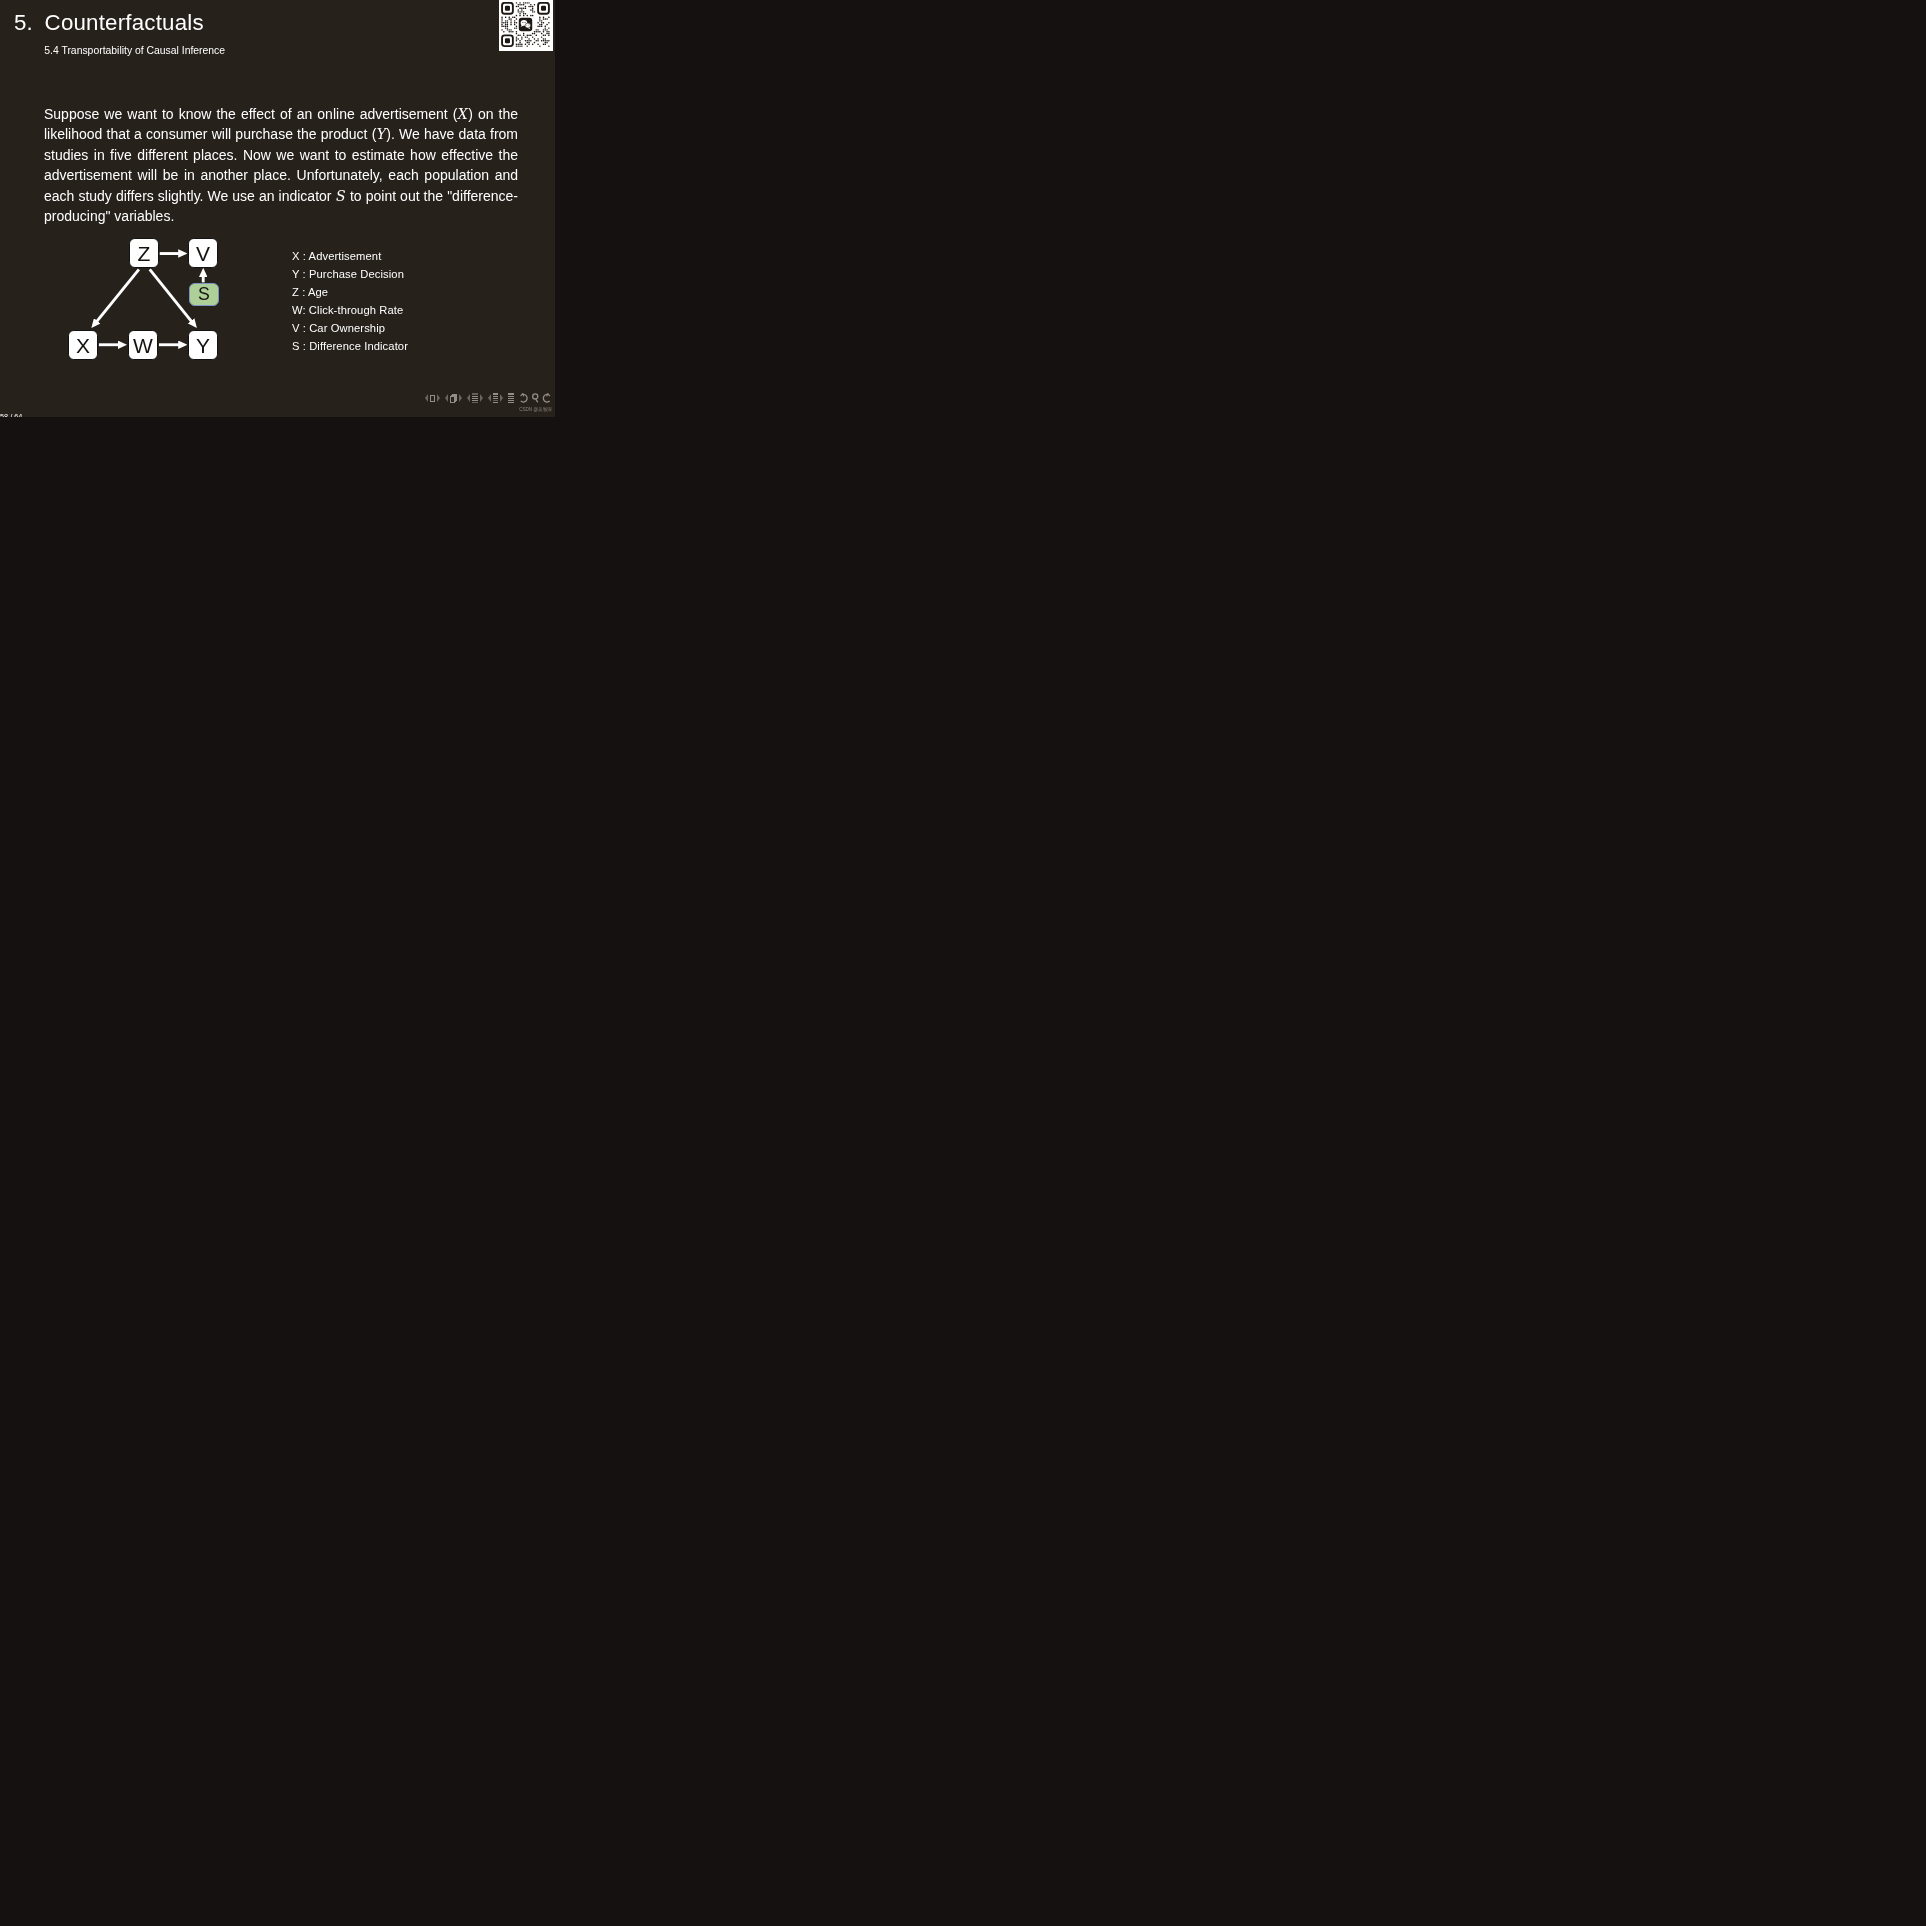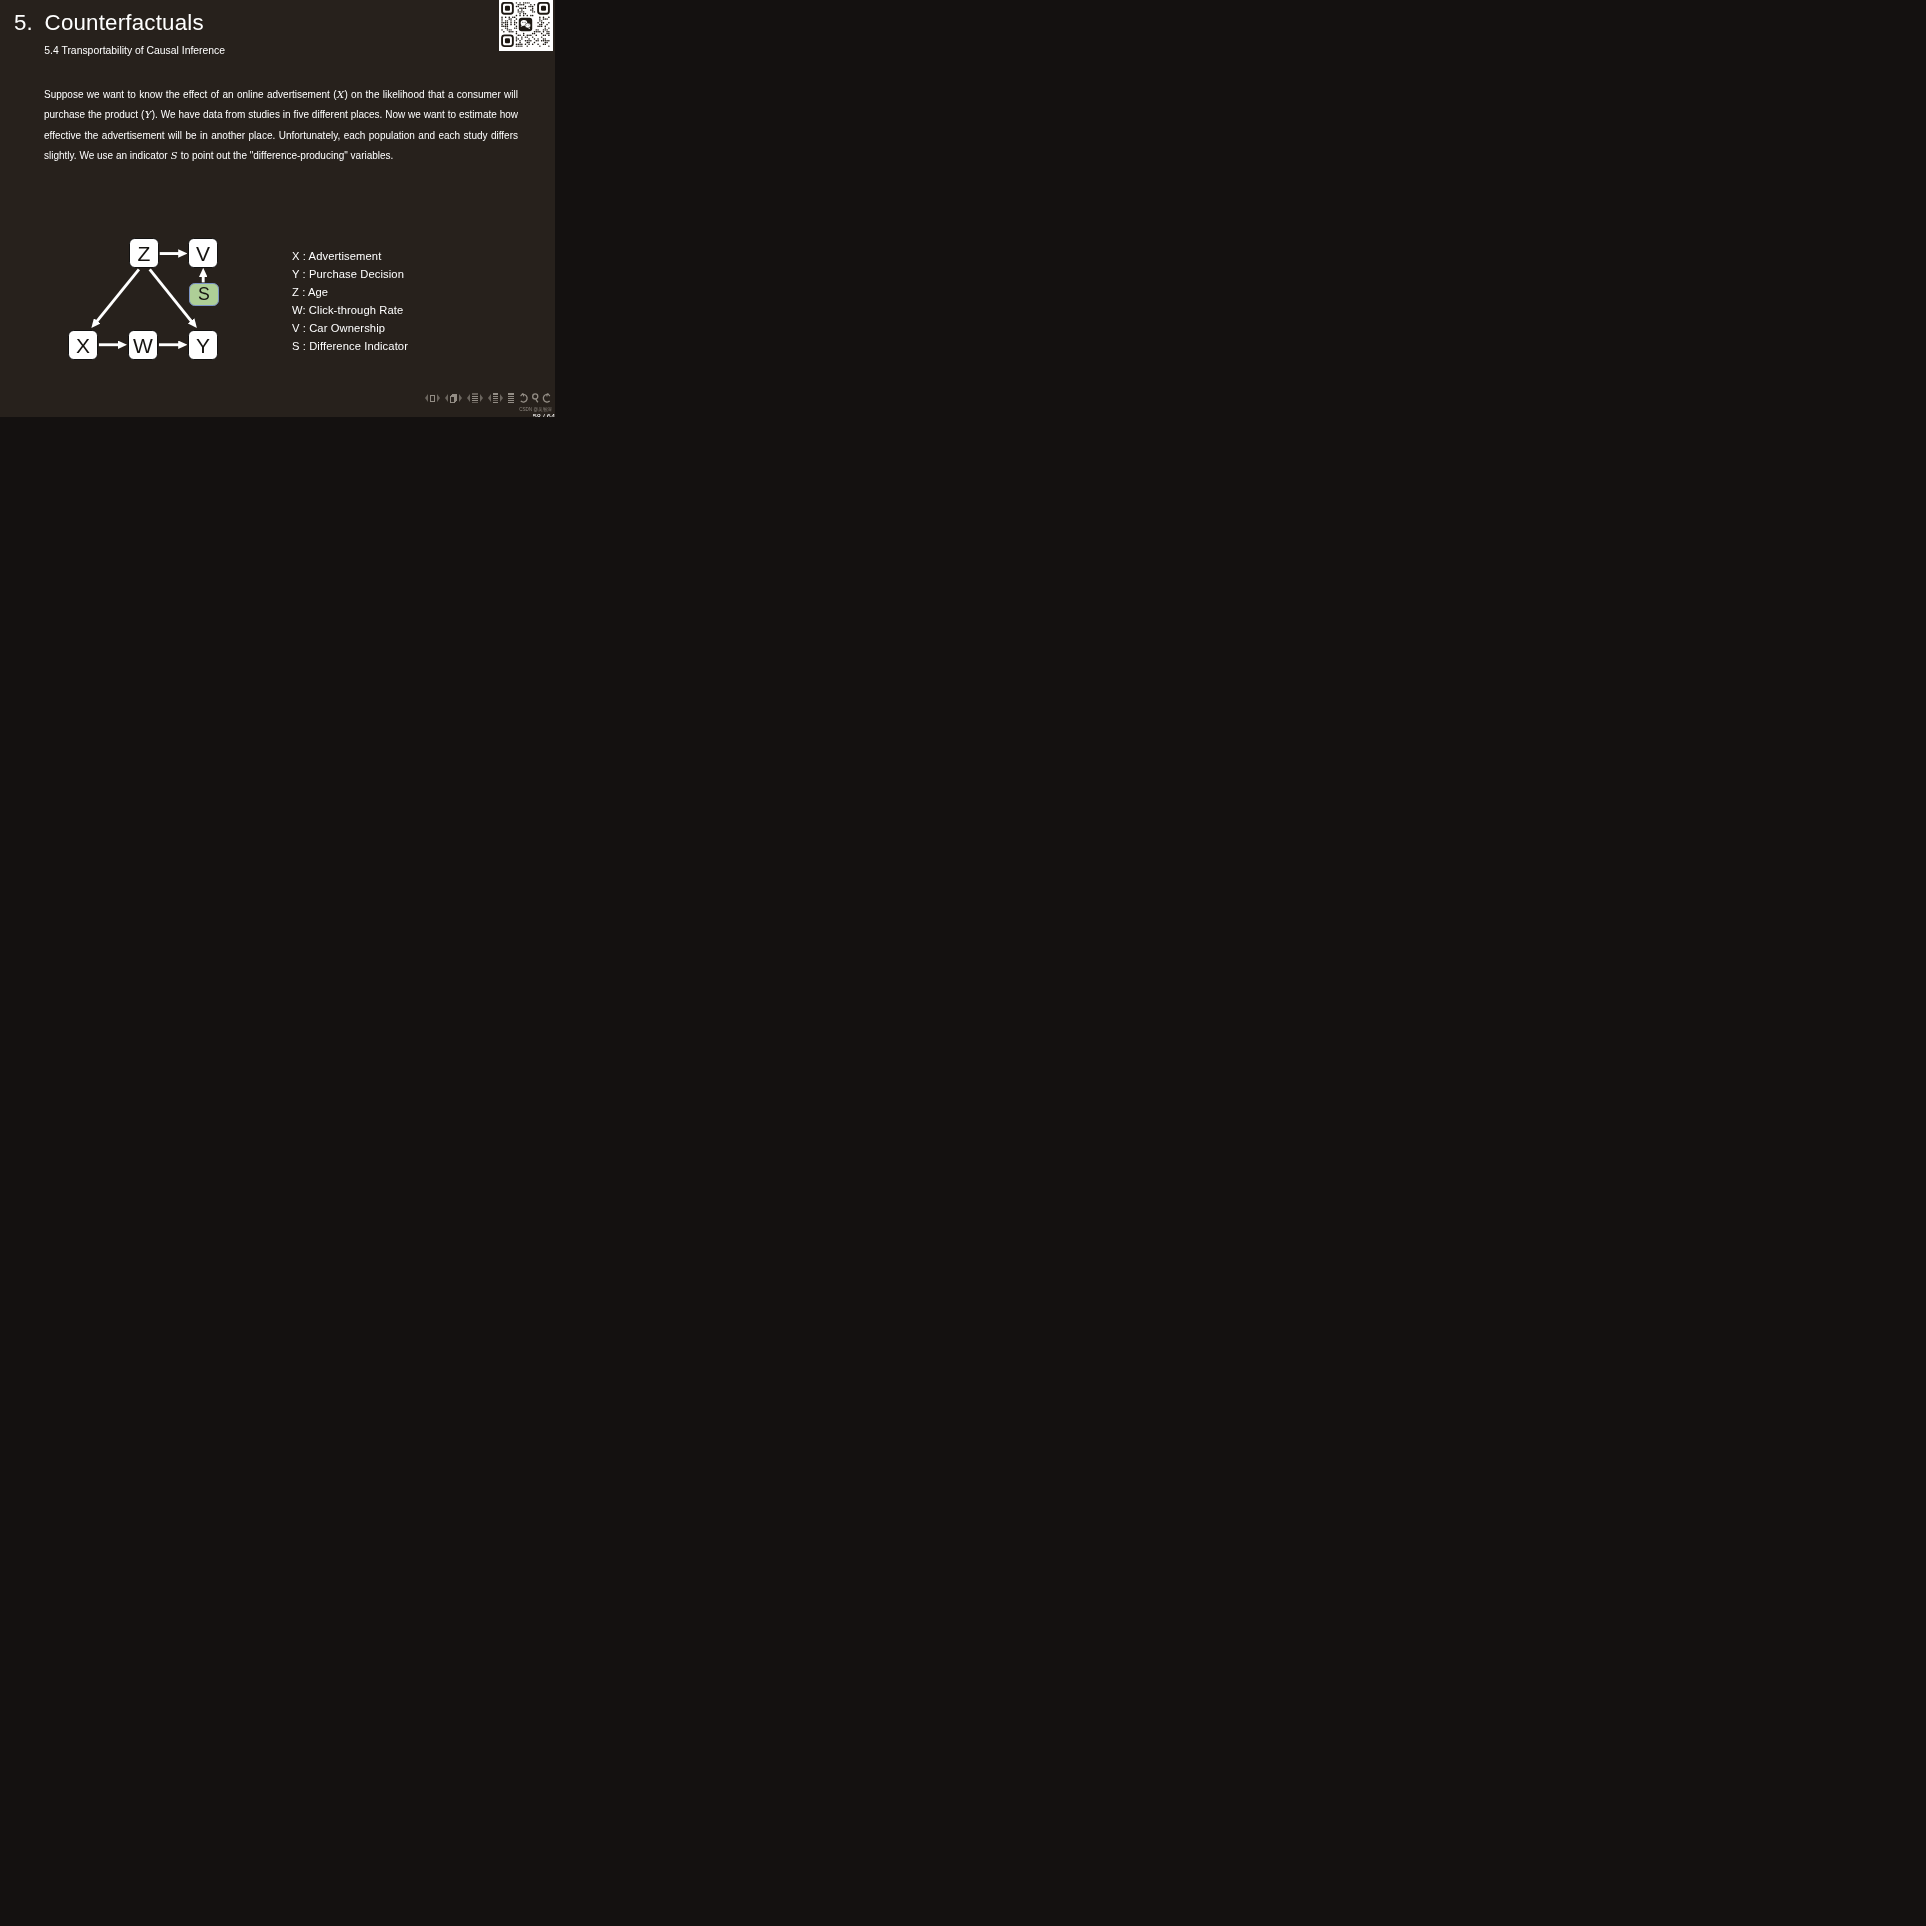"Suppose we want to know" .para { font-size: 10px -> 14px; top: 85px -> 104px }
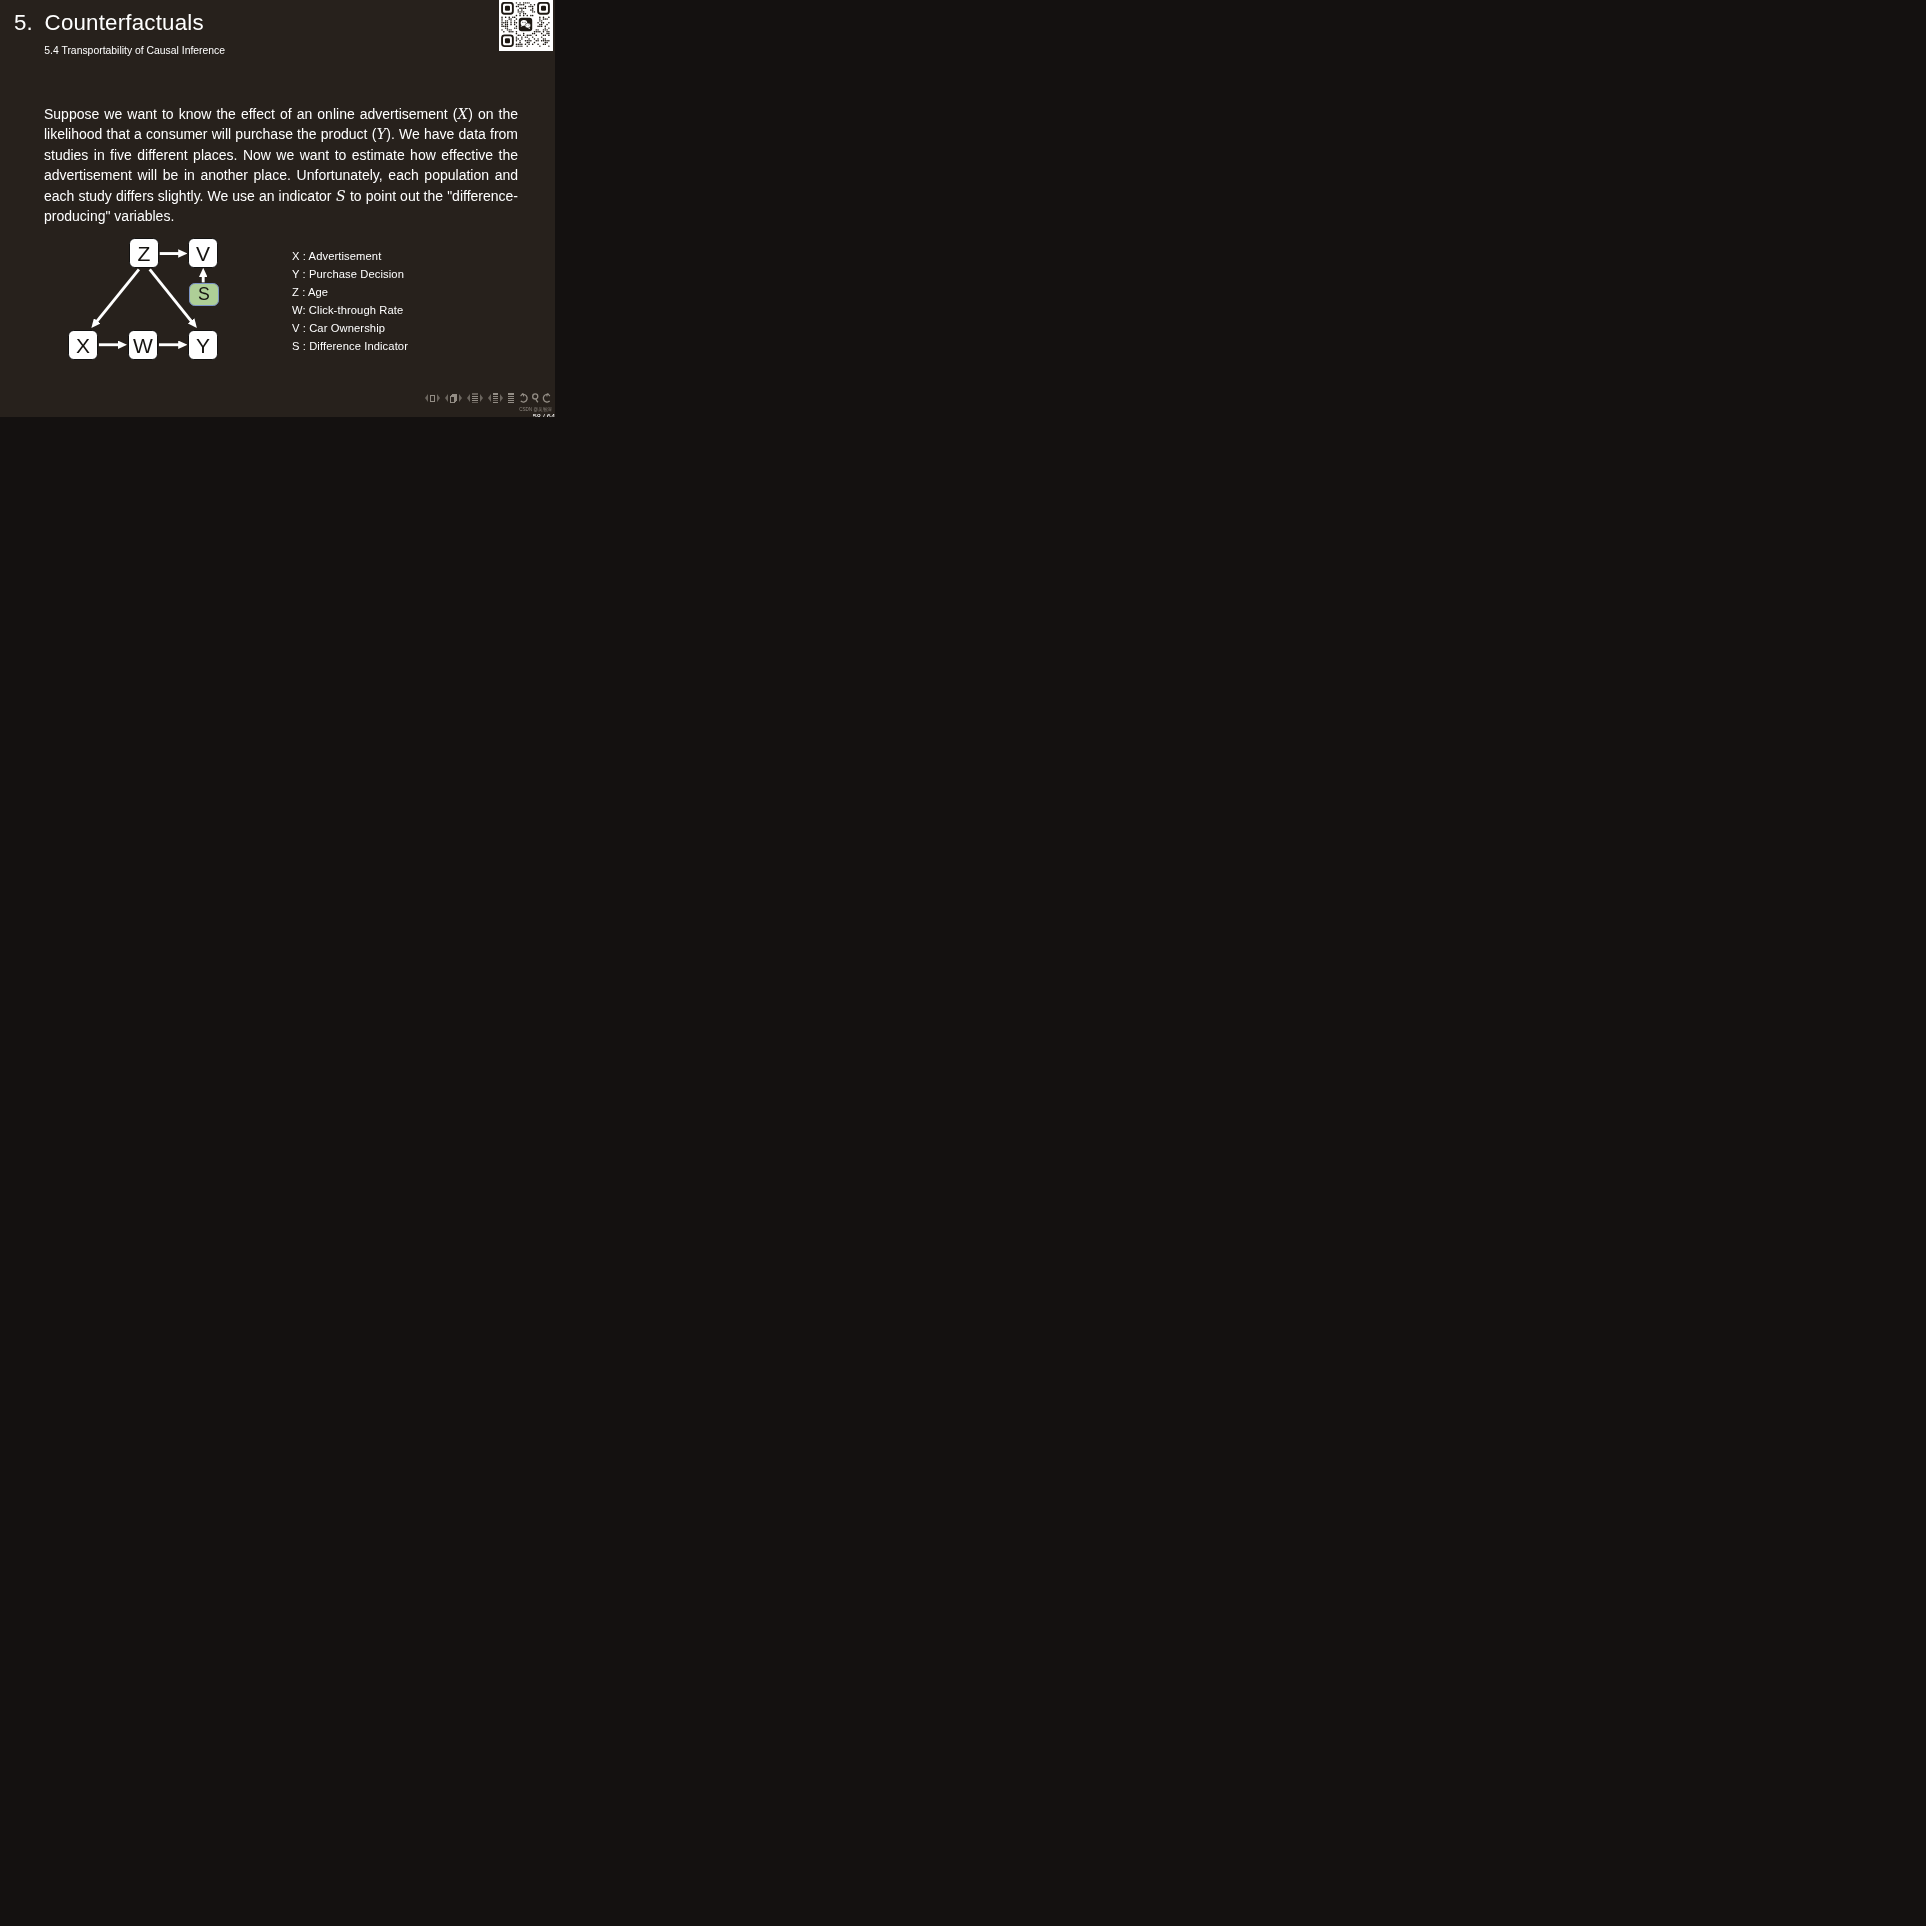"58 / 64" .pagenum { text-align: right -> left }
